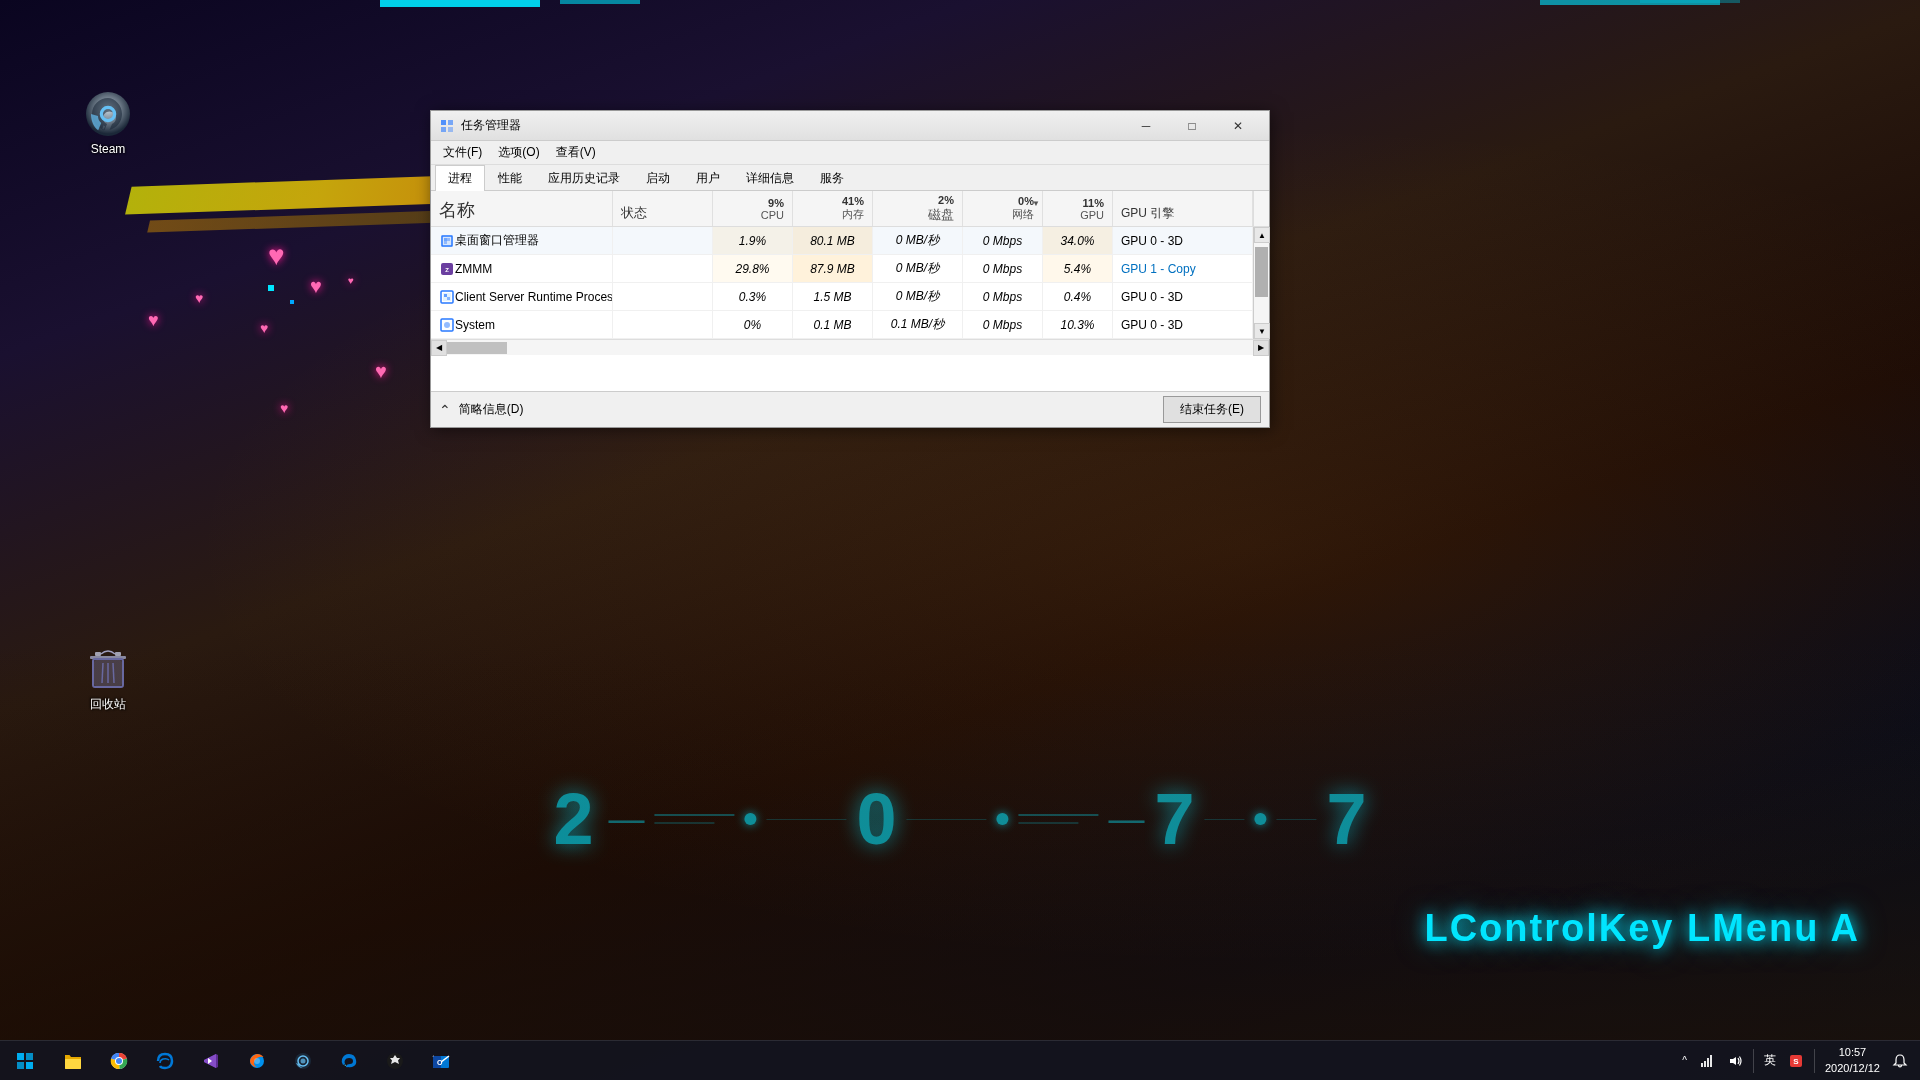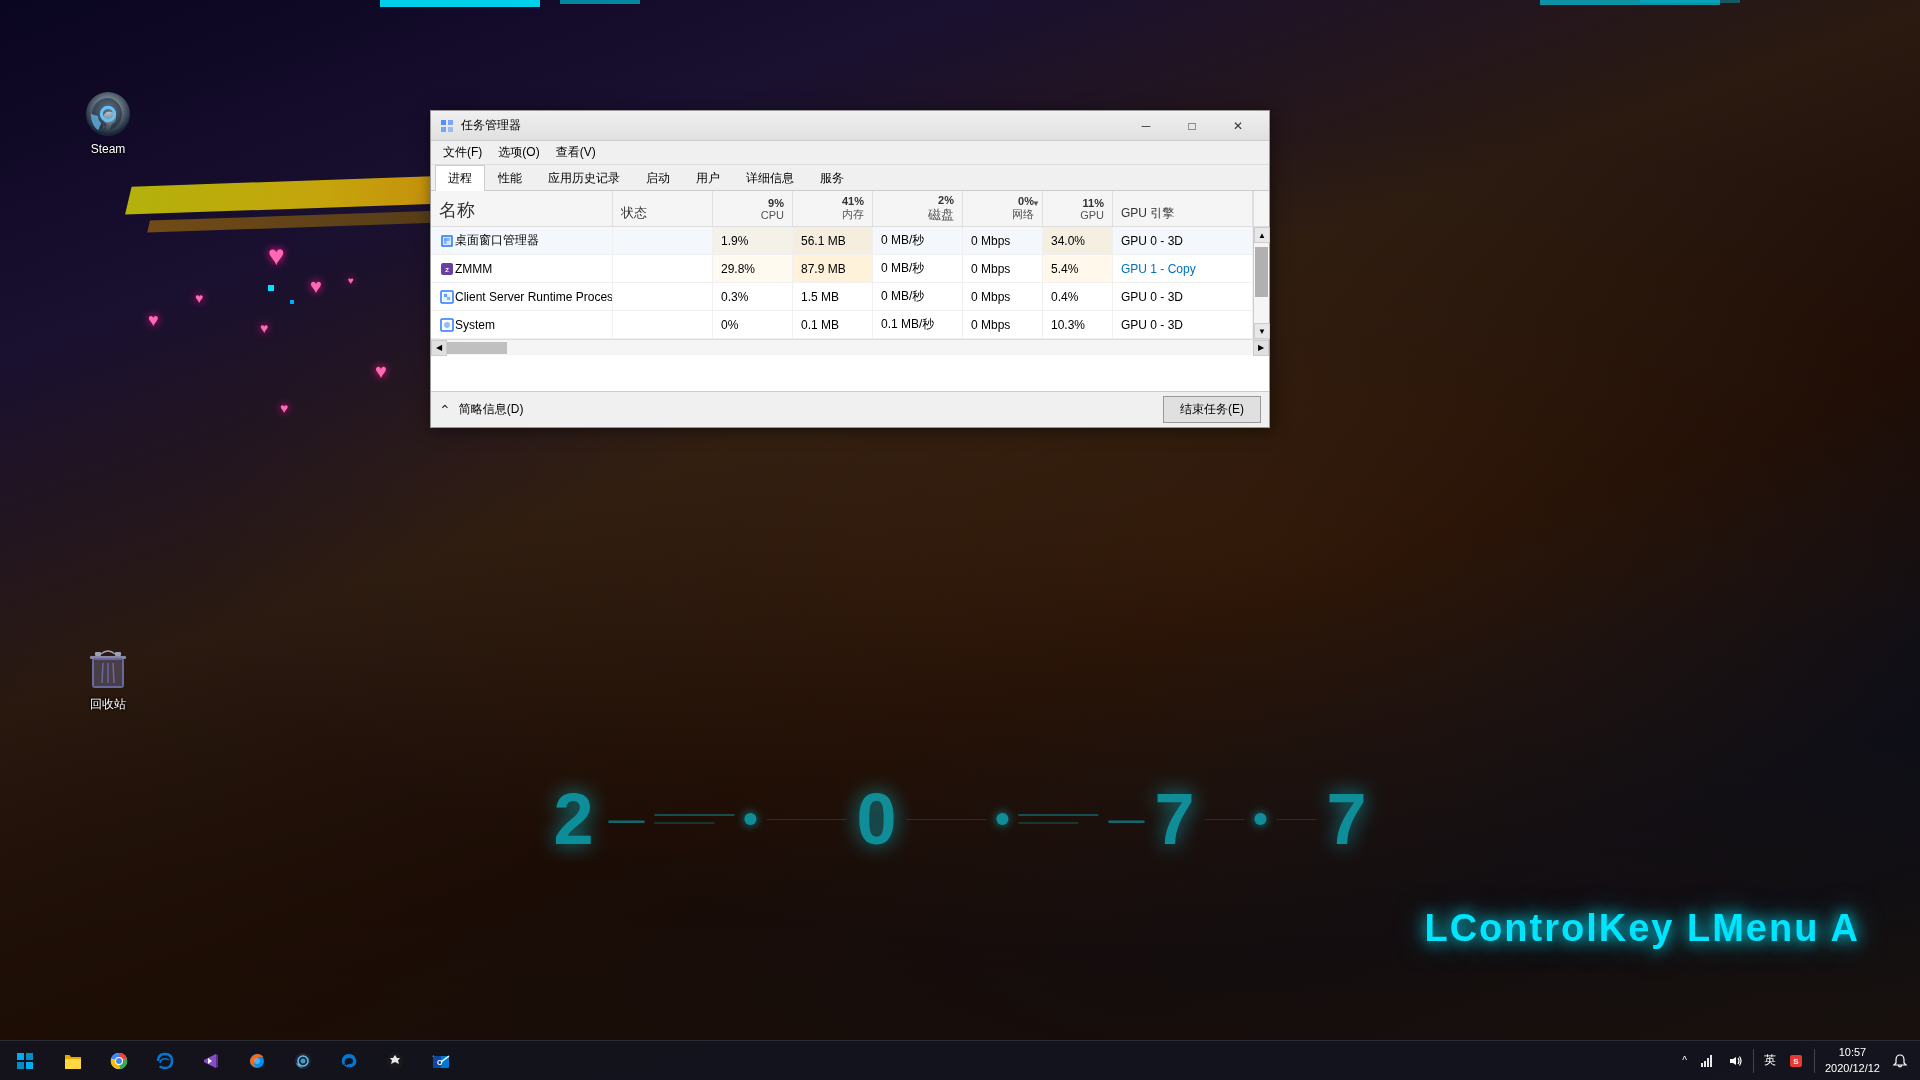"1.9%" .tm-cell.right { font-style: none -> italic; justify-content: flex-start -> center }
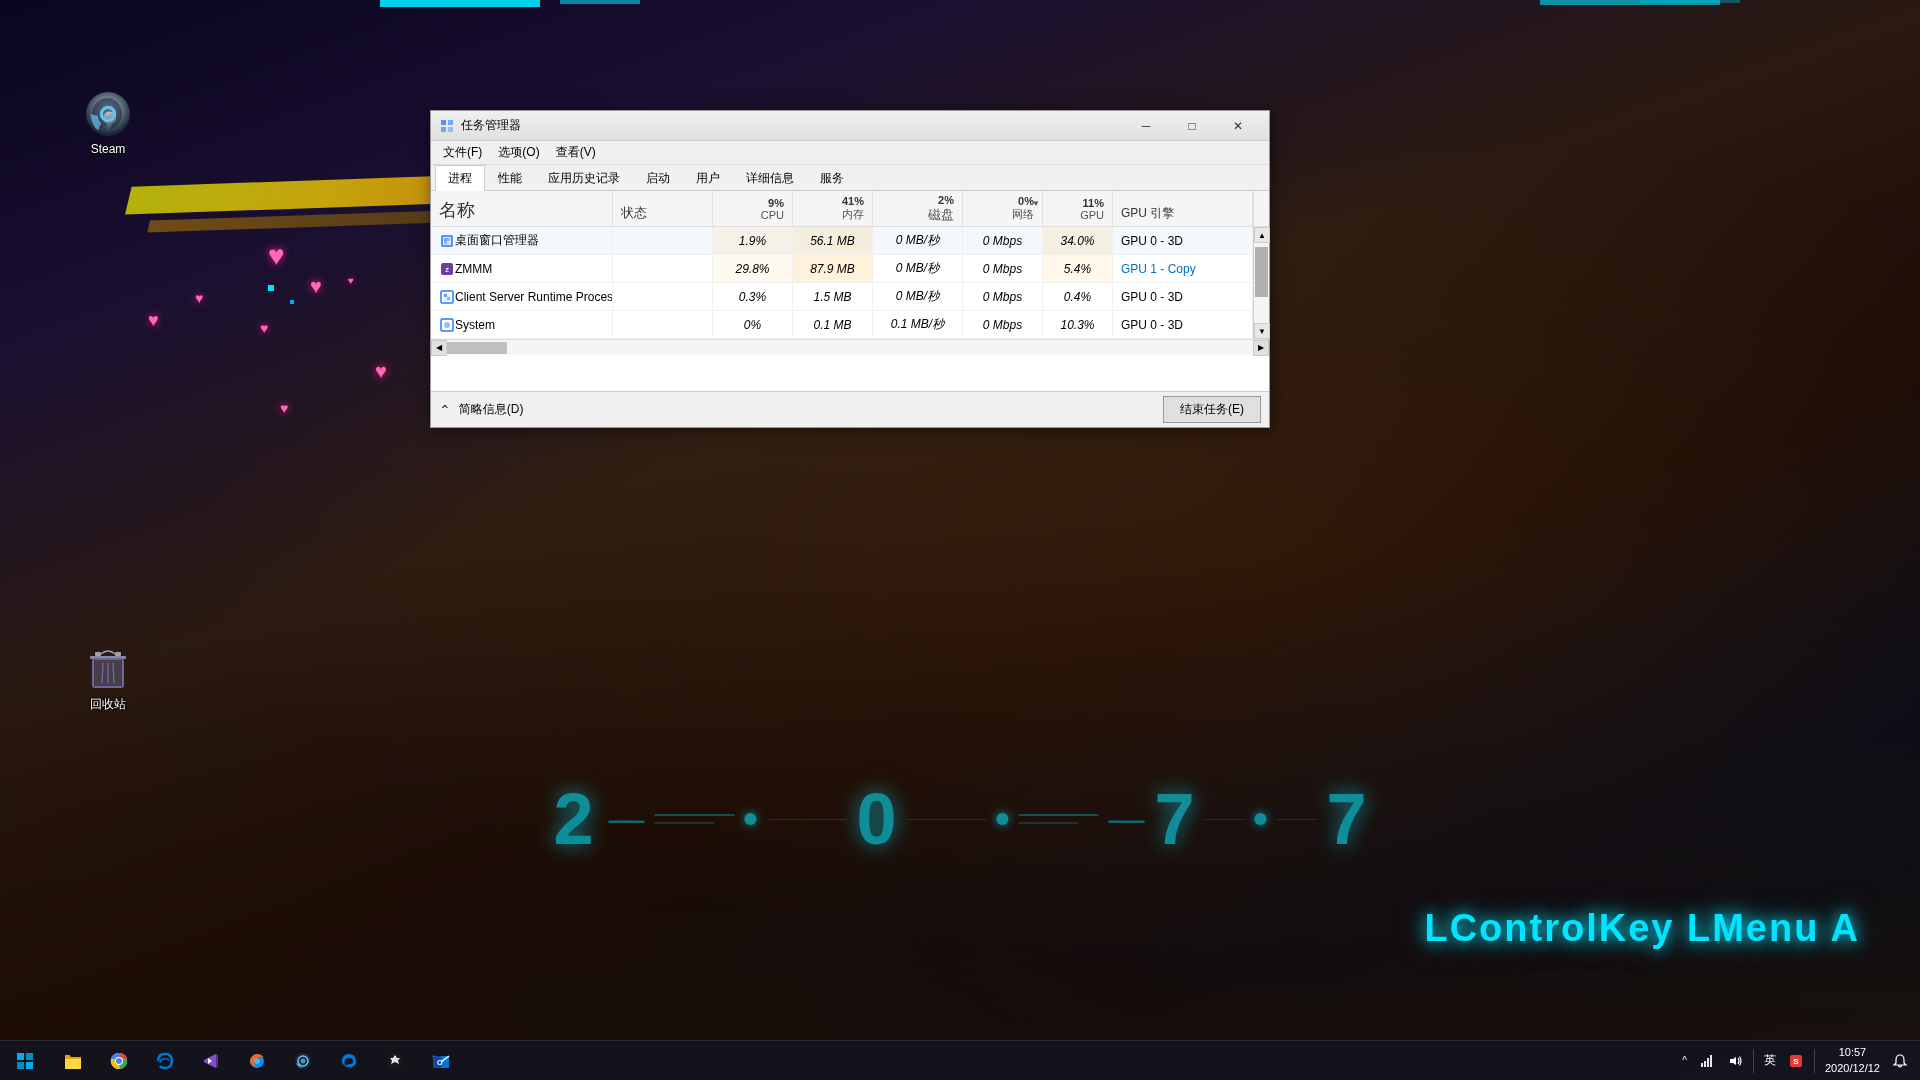"56.1 MB" span { text: 56.1 -> 80.1 }
